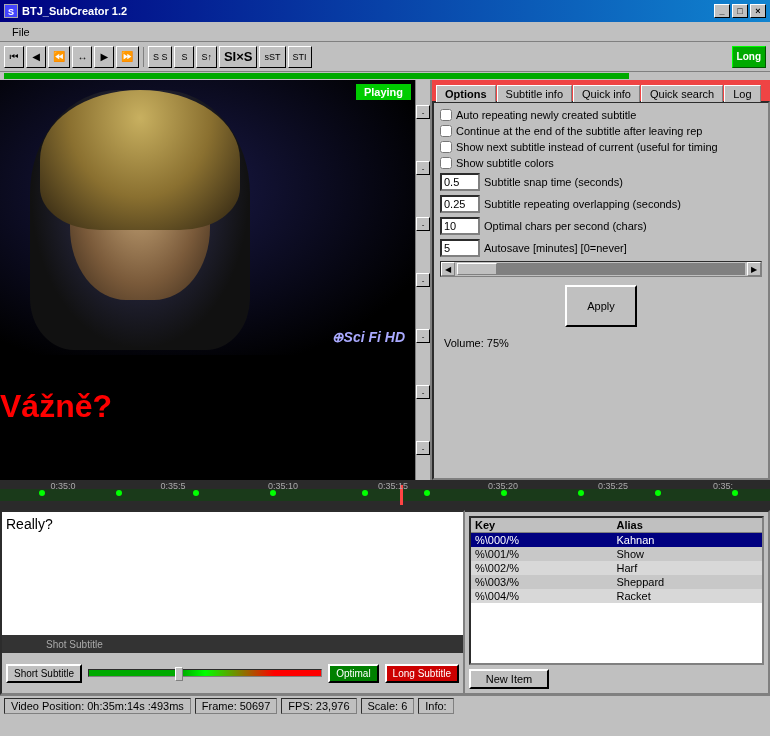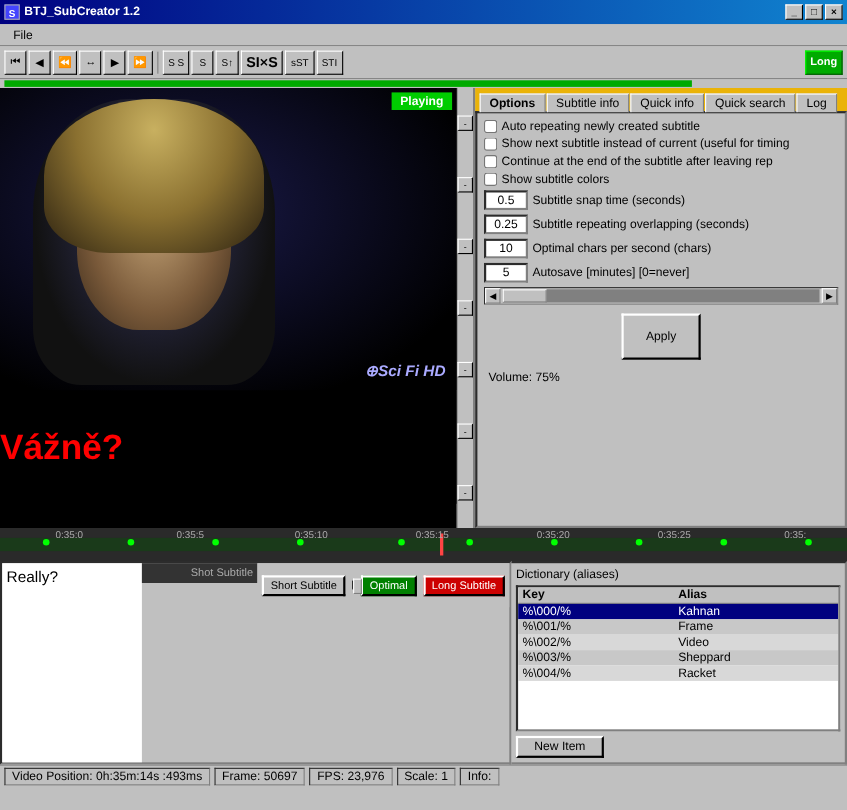"Options" .tabs { background: #eab308 -> #ef4444 }
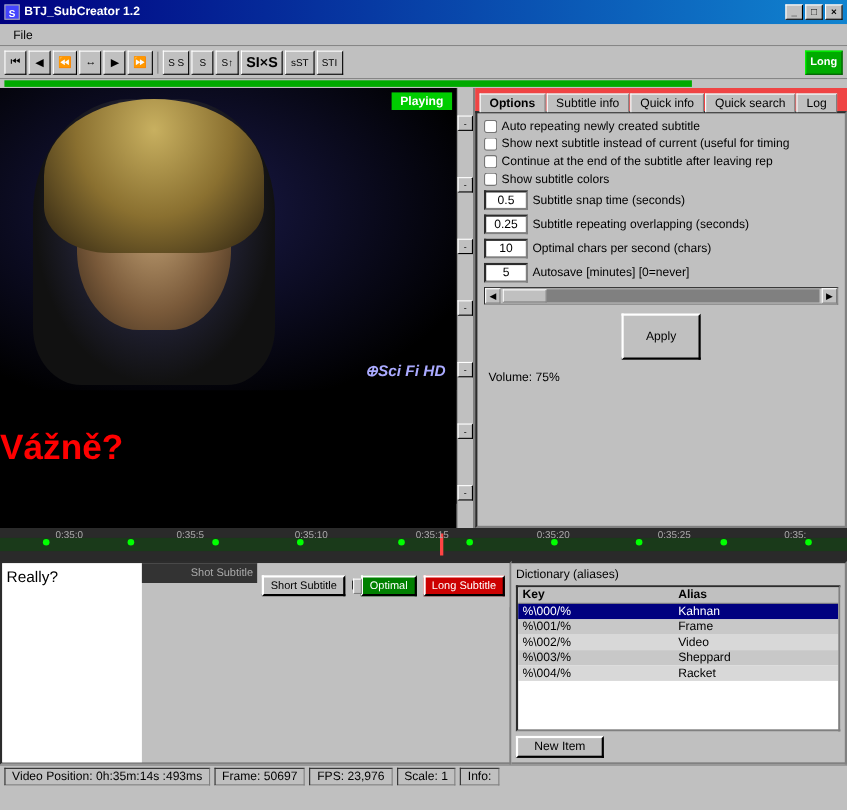"Show next subtitle instead of" div.option-row { order: before "Continue at the end of" -> after "Continue at the end of" }
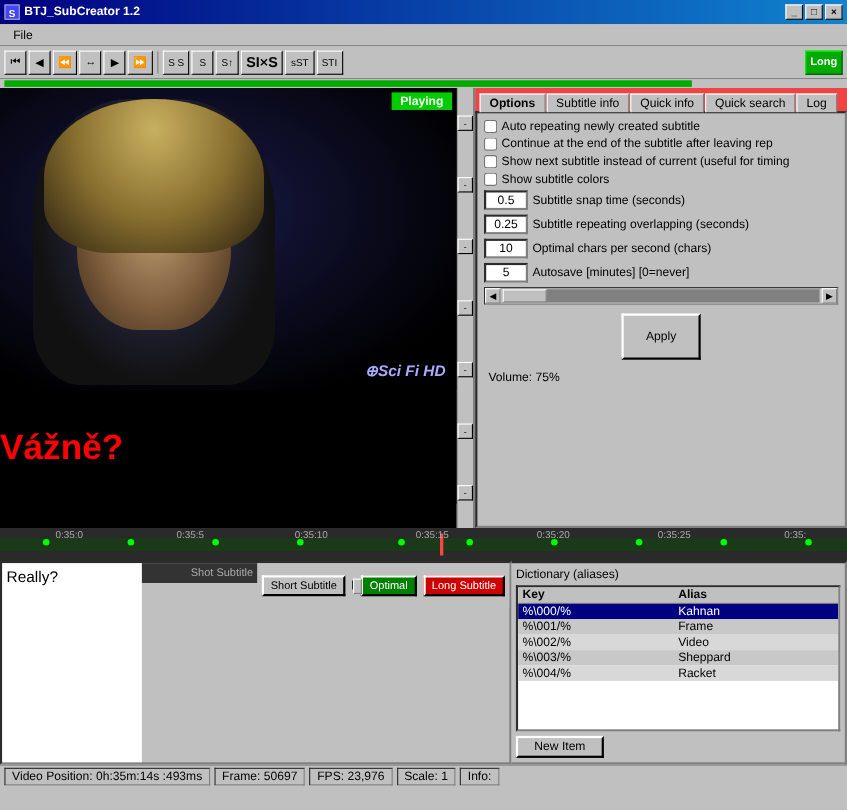"0.5" .option-input { text-align: center -> none }
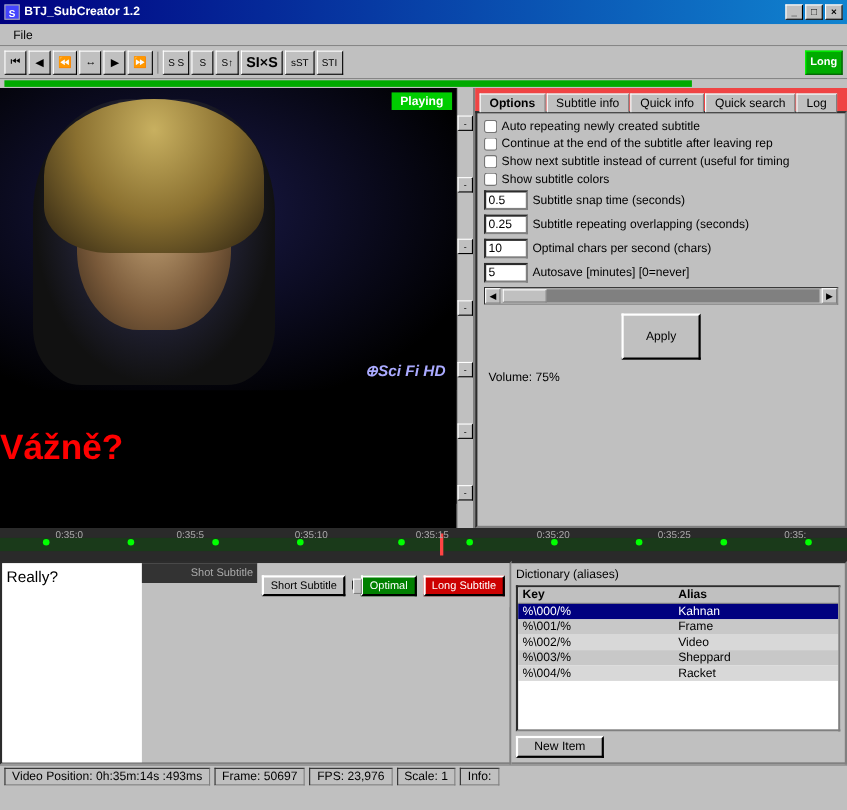"Really?" .text-editor-panel { flex-direction: none -> column }
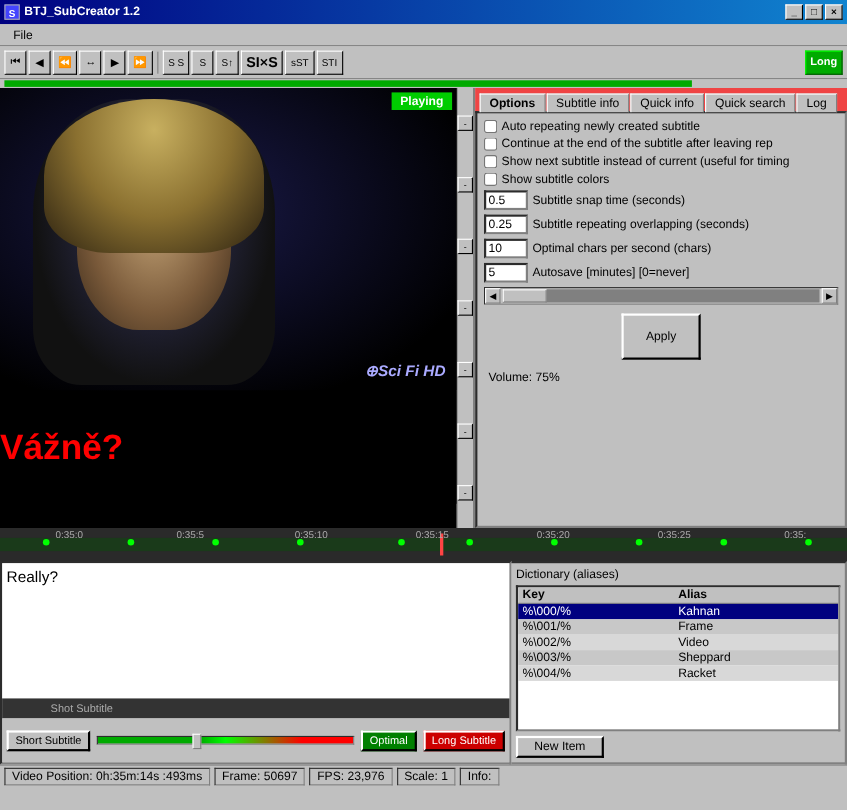"Dictionary (aliases)" div.dict-title { html: <div>Dictionary (aliases)</div> -> none }
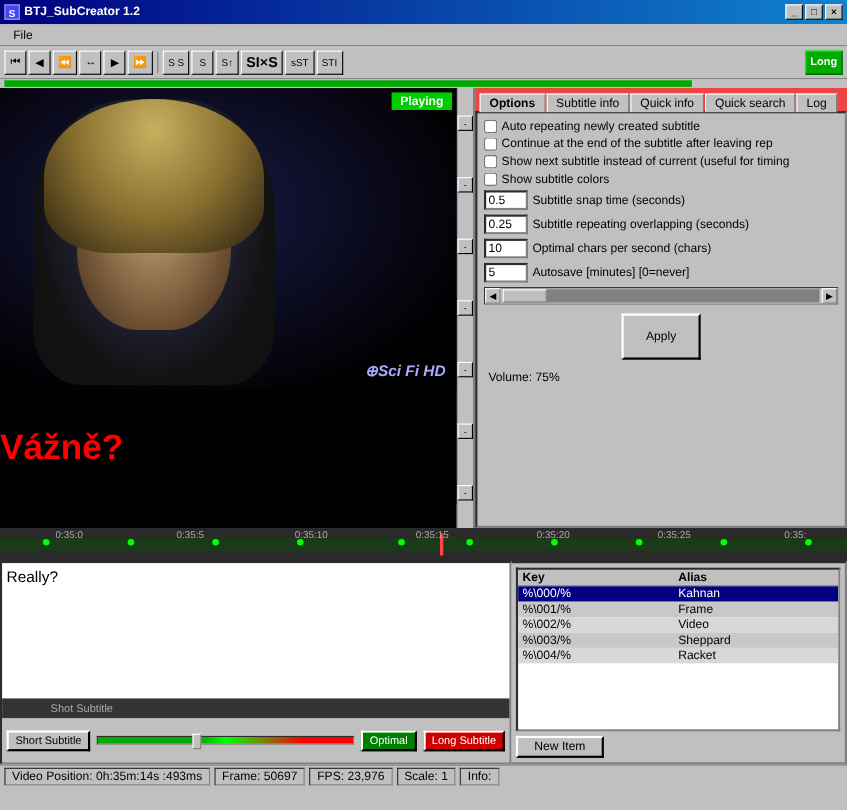"Frame" span.dict-cell { text: Frame -> Show }
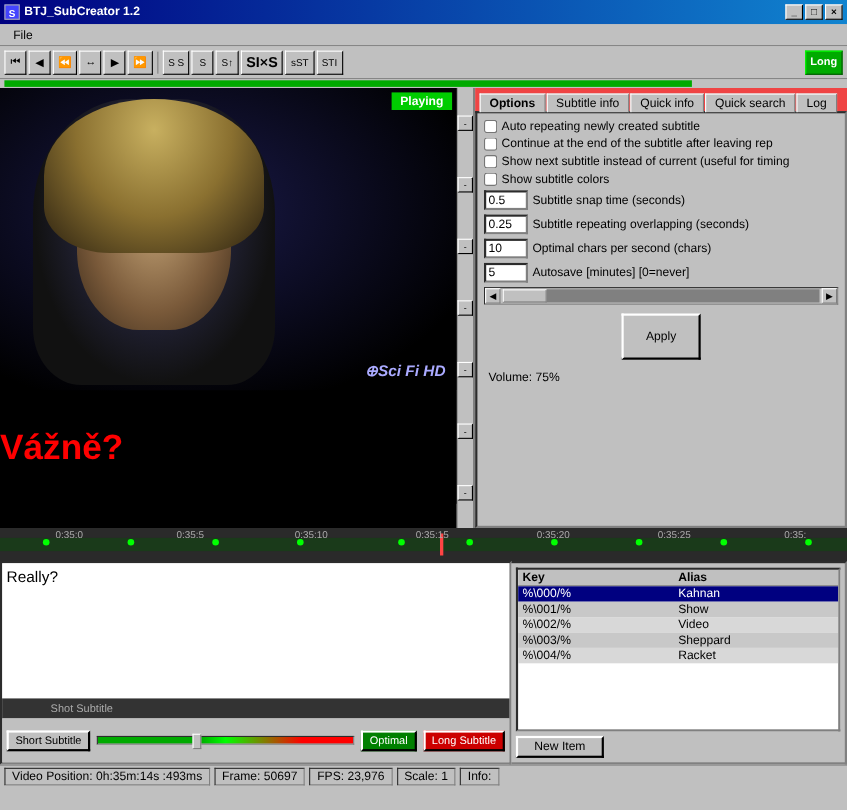"Video" span.dict-cell { text: Video -> Harf }
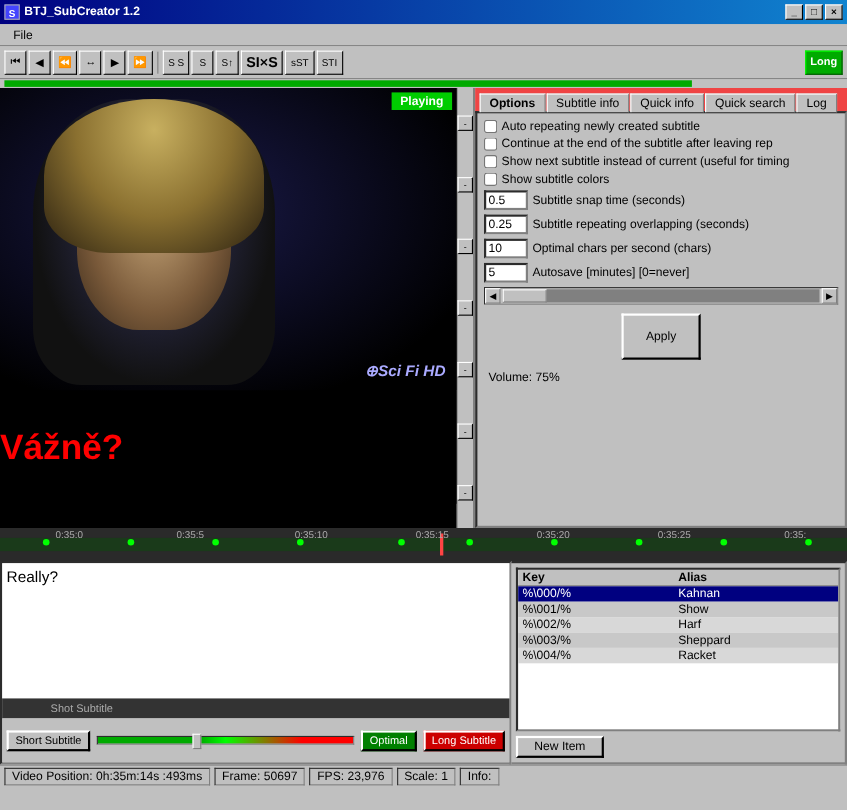"Scale: 1" div.status-segment { text: 1 -> 6 }
